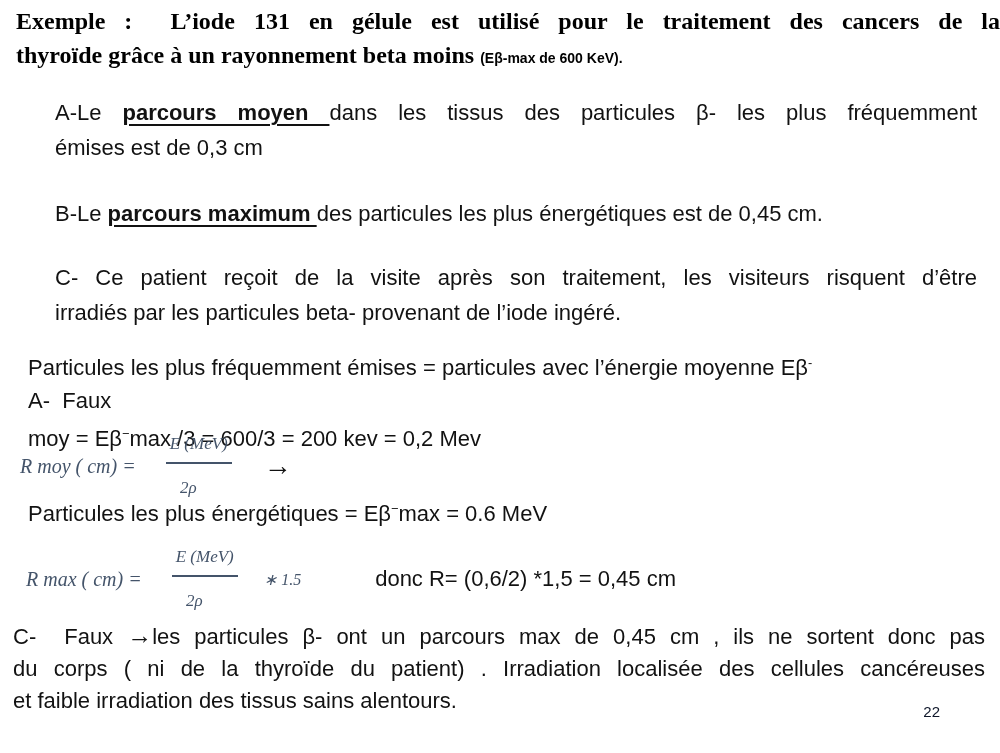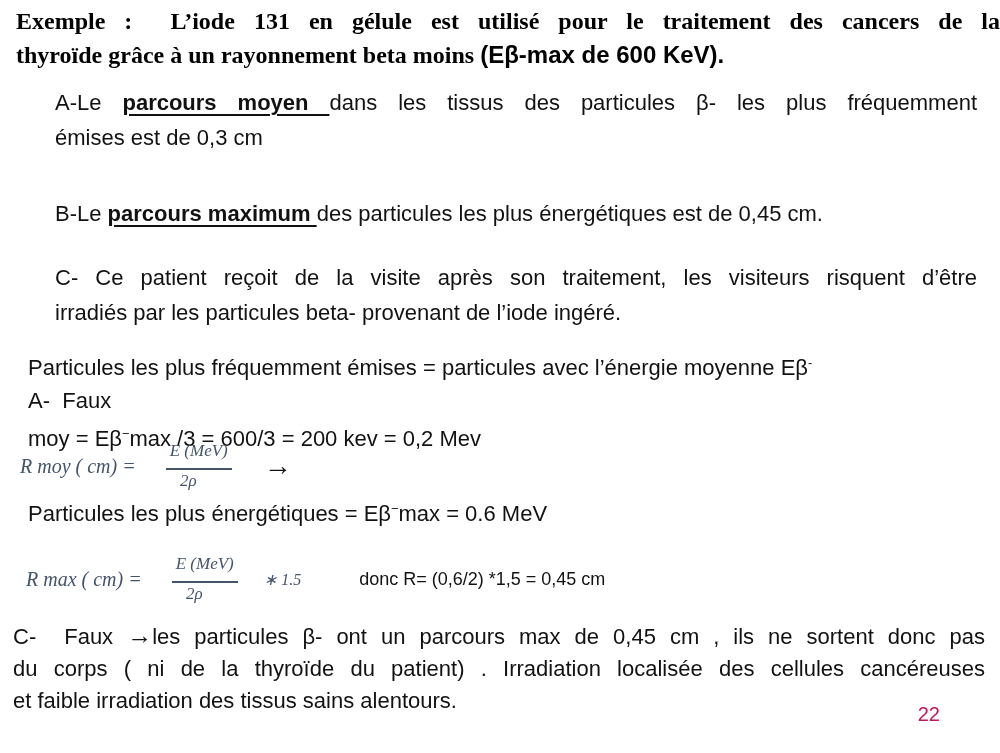"(Eβ-max de 600 KeV)." .title-sans { font-size: 24px -> 14px }
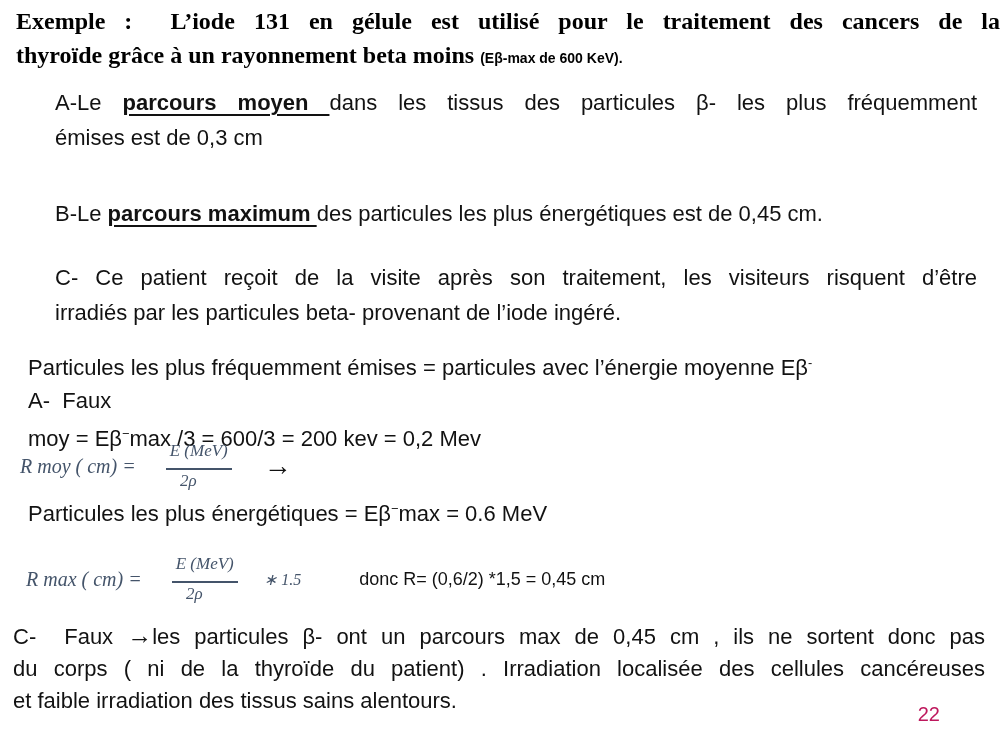"A-Le parcours moyen dans les" .stmt-a { top: 85px -> 95px }
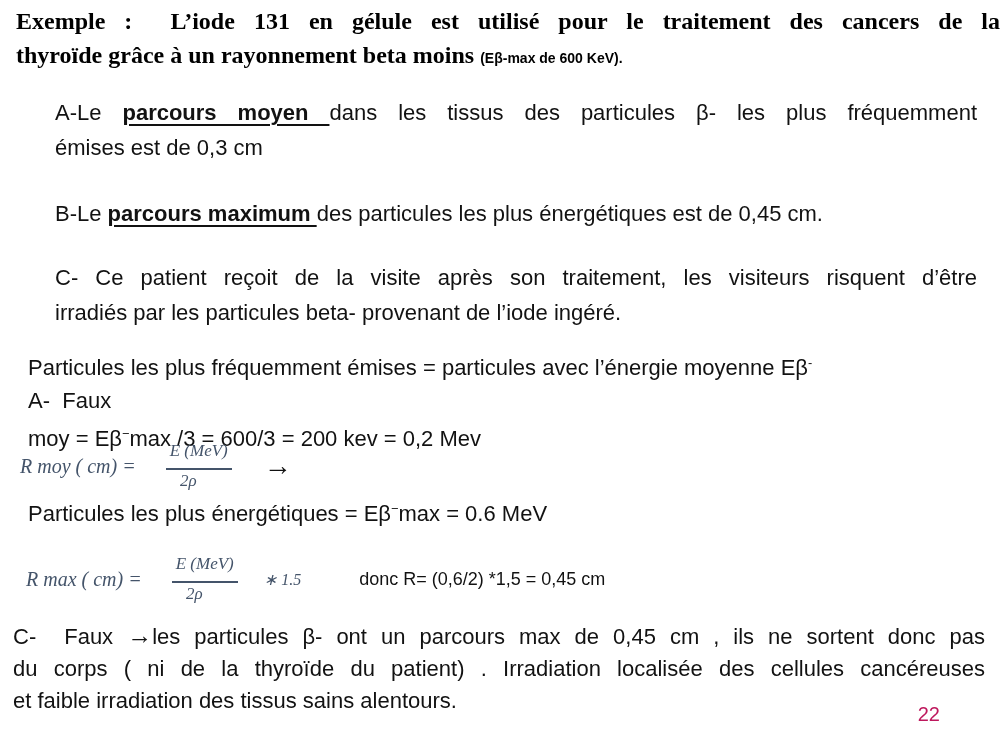"2ρ" .den { padding-top: 1px -> 14px }
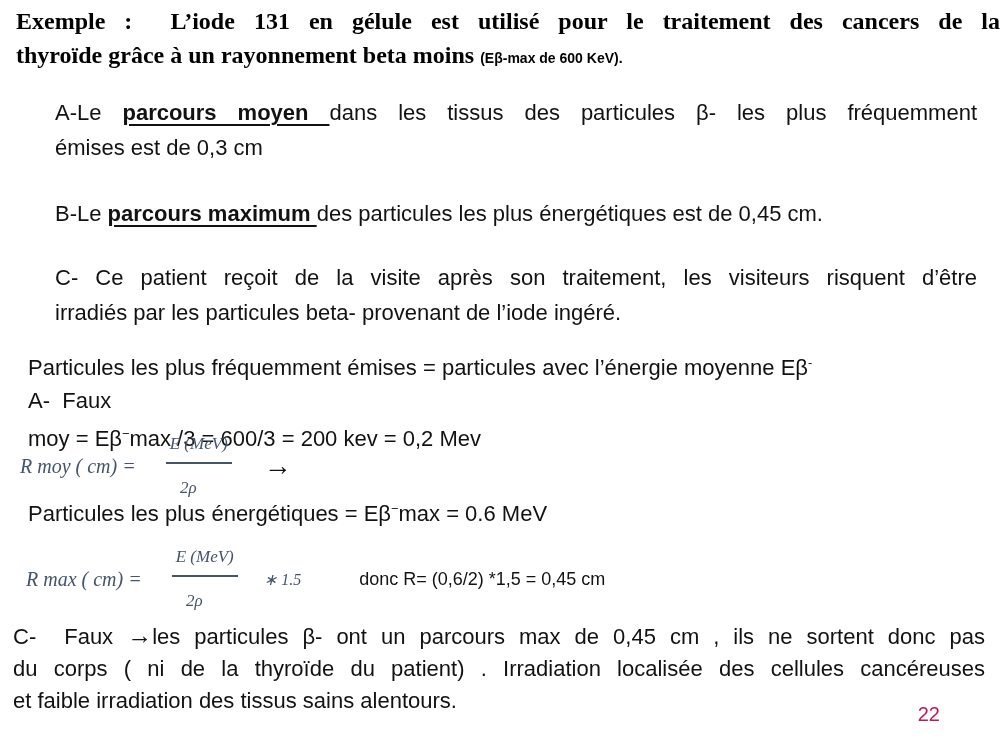"donc R= (0,6/2) *1,5 =" .fresult-b { font-size: 18px -> 22px; margin-left: 58px -> 74px }
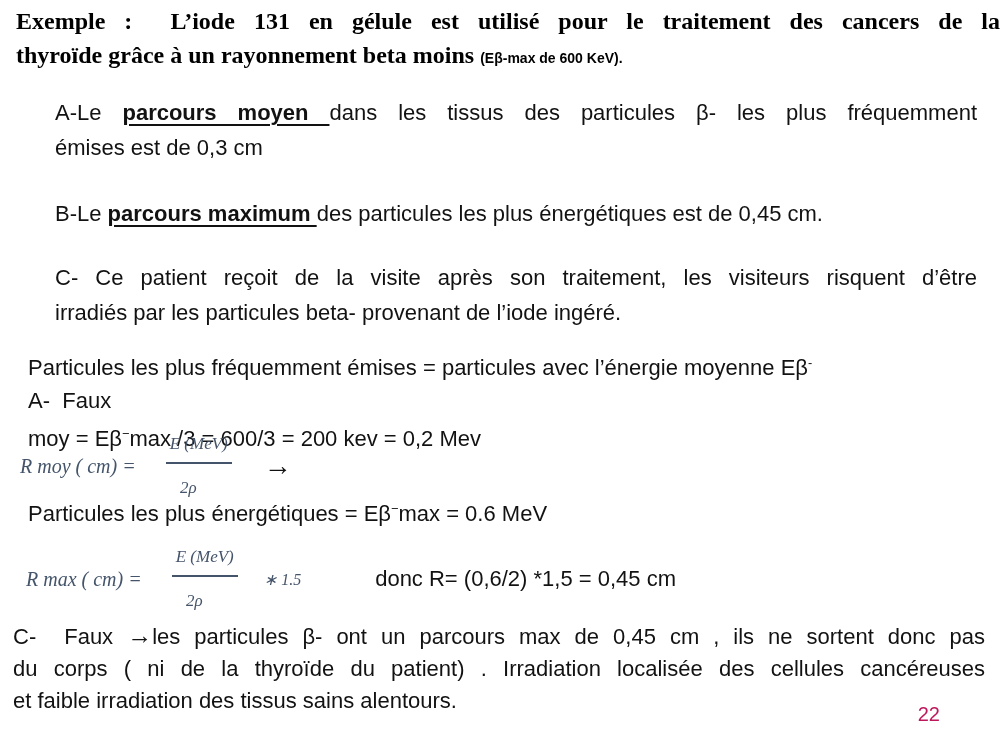"22" .page-number { color: #be185d -> #0f172a; font-size: 20px -> 15px }
